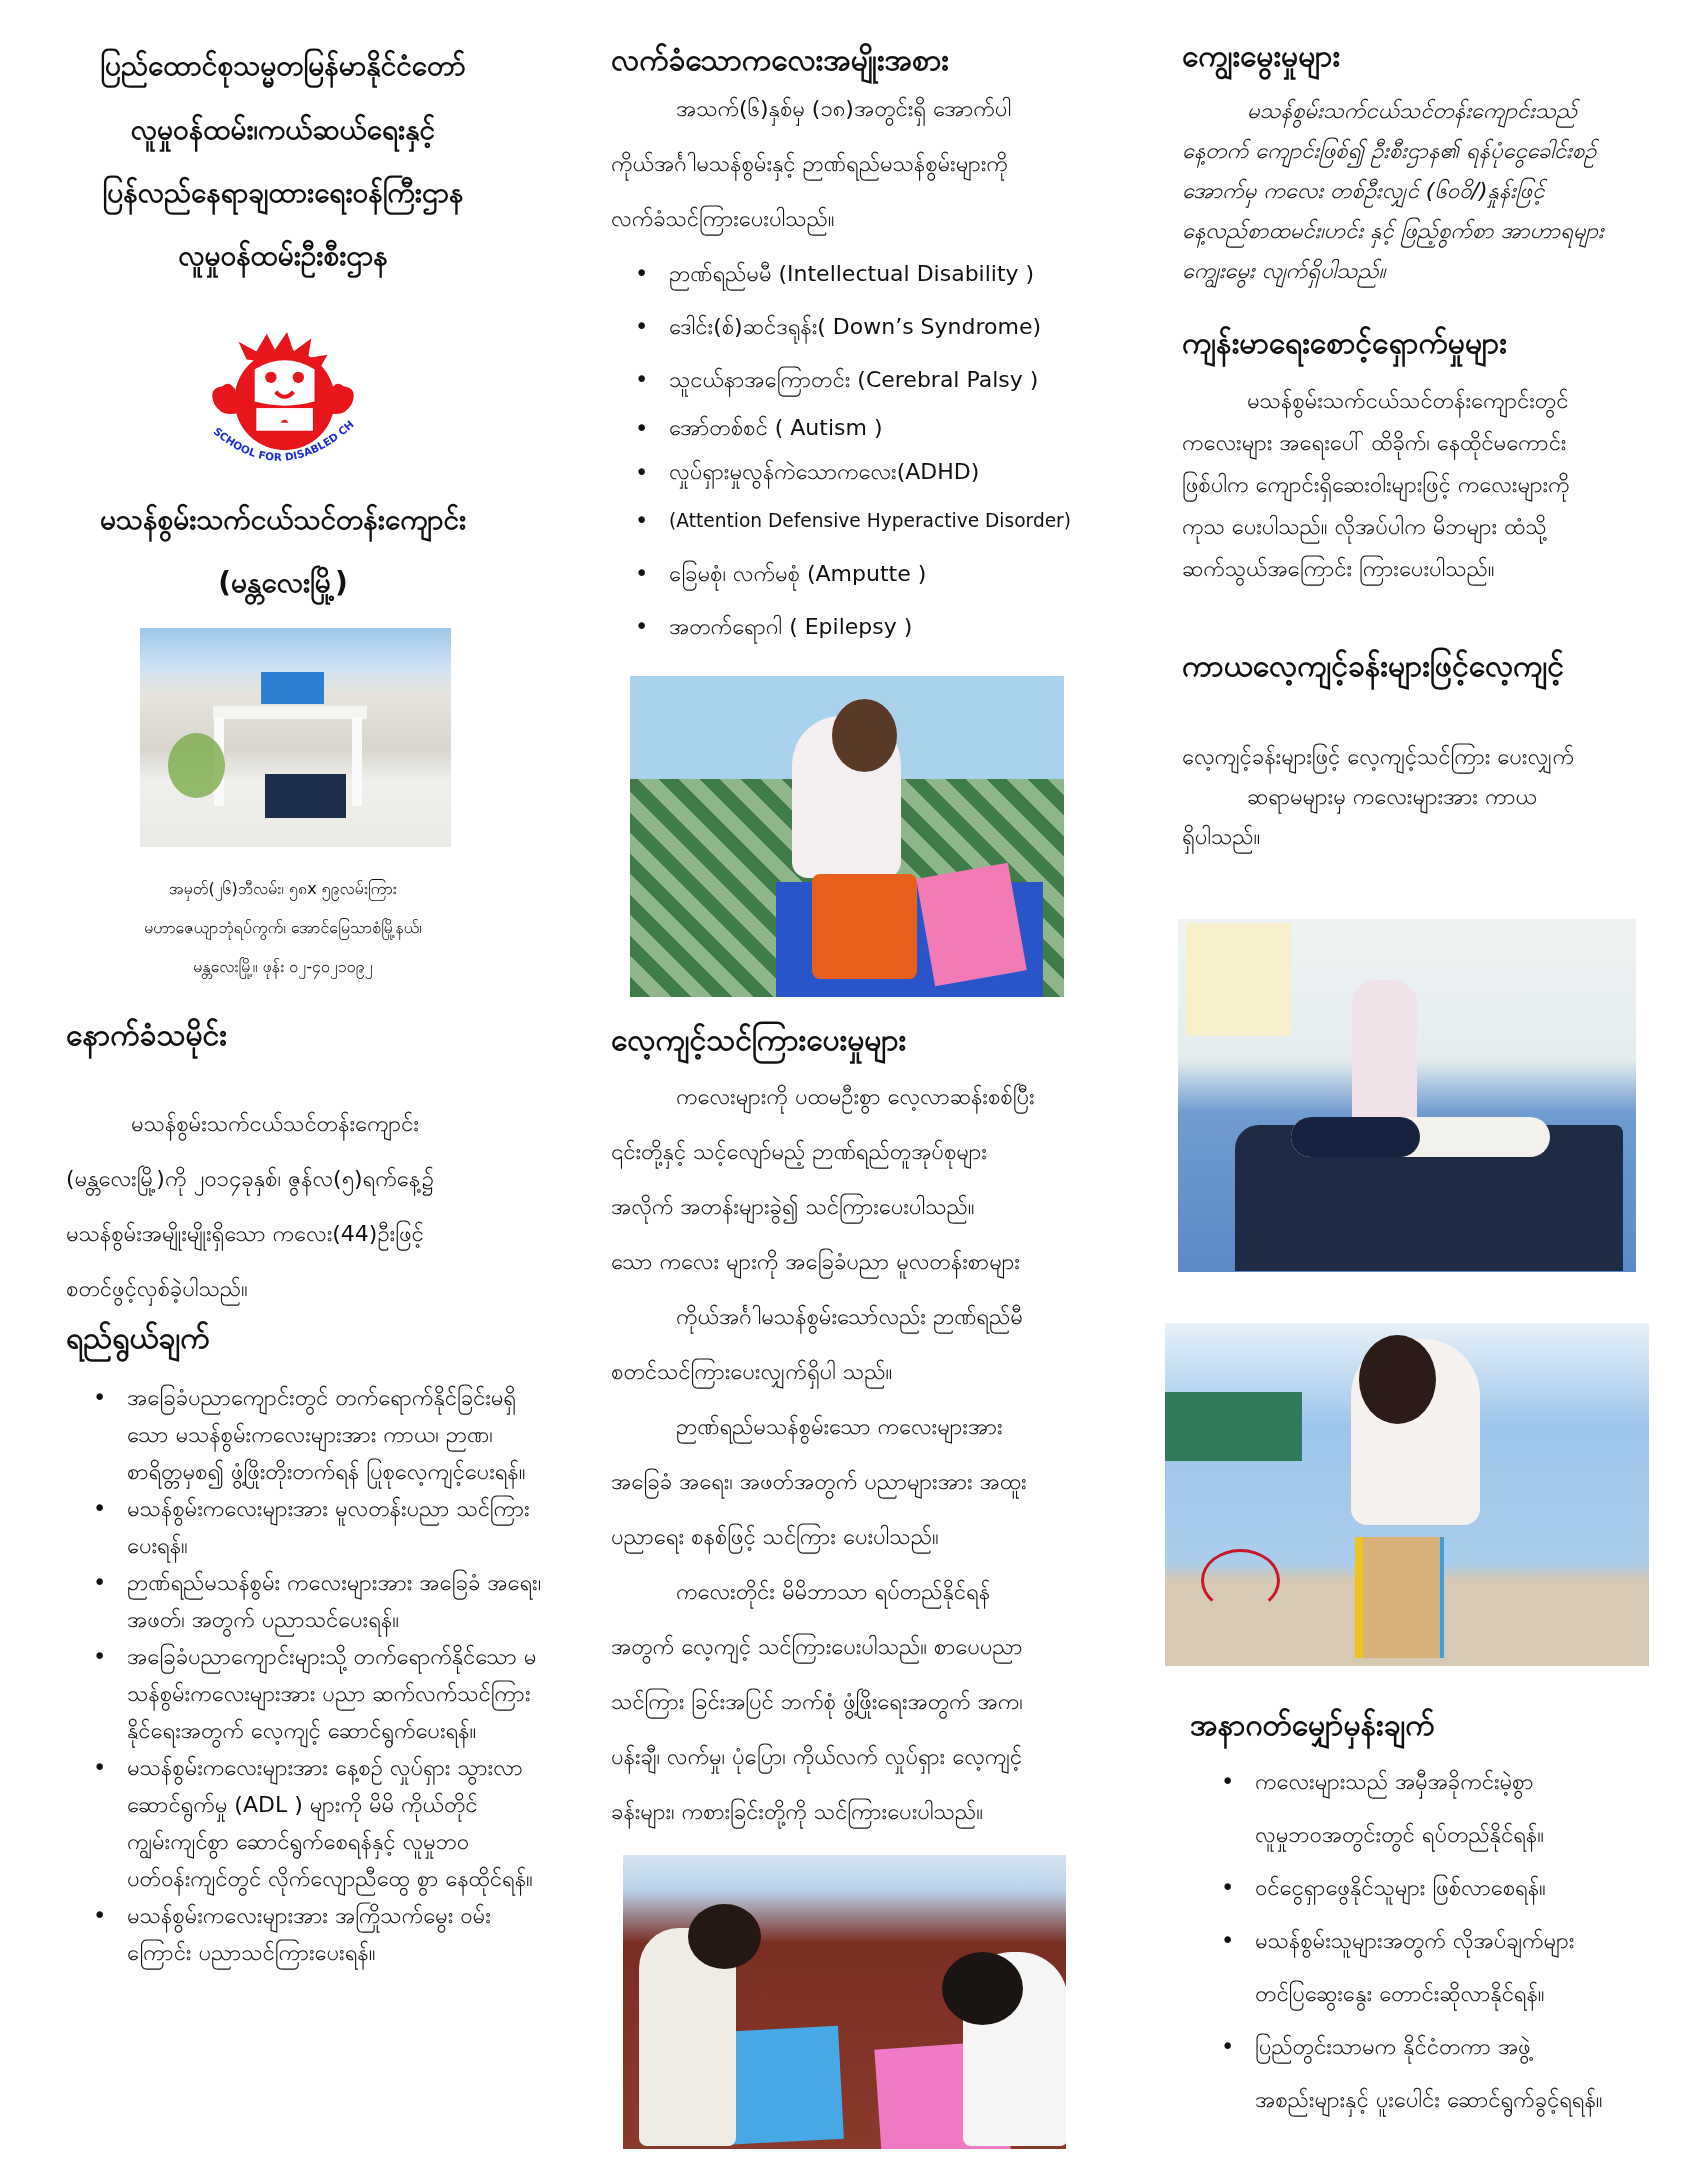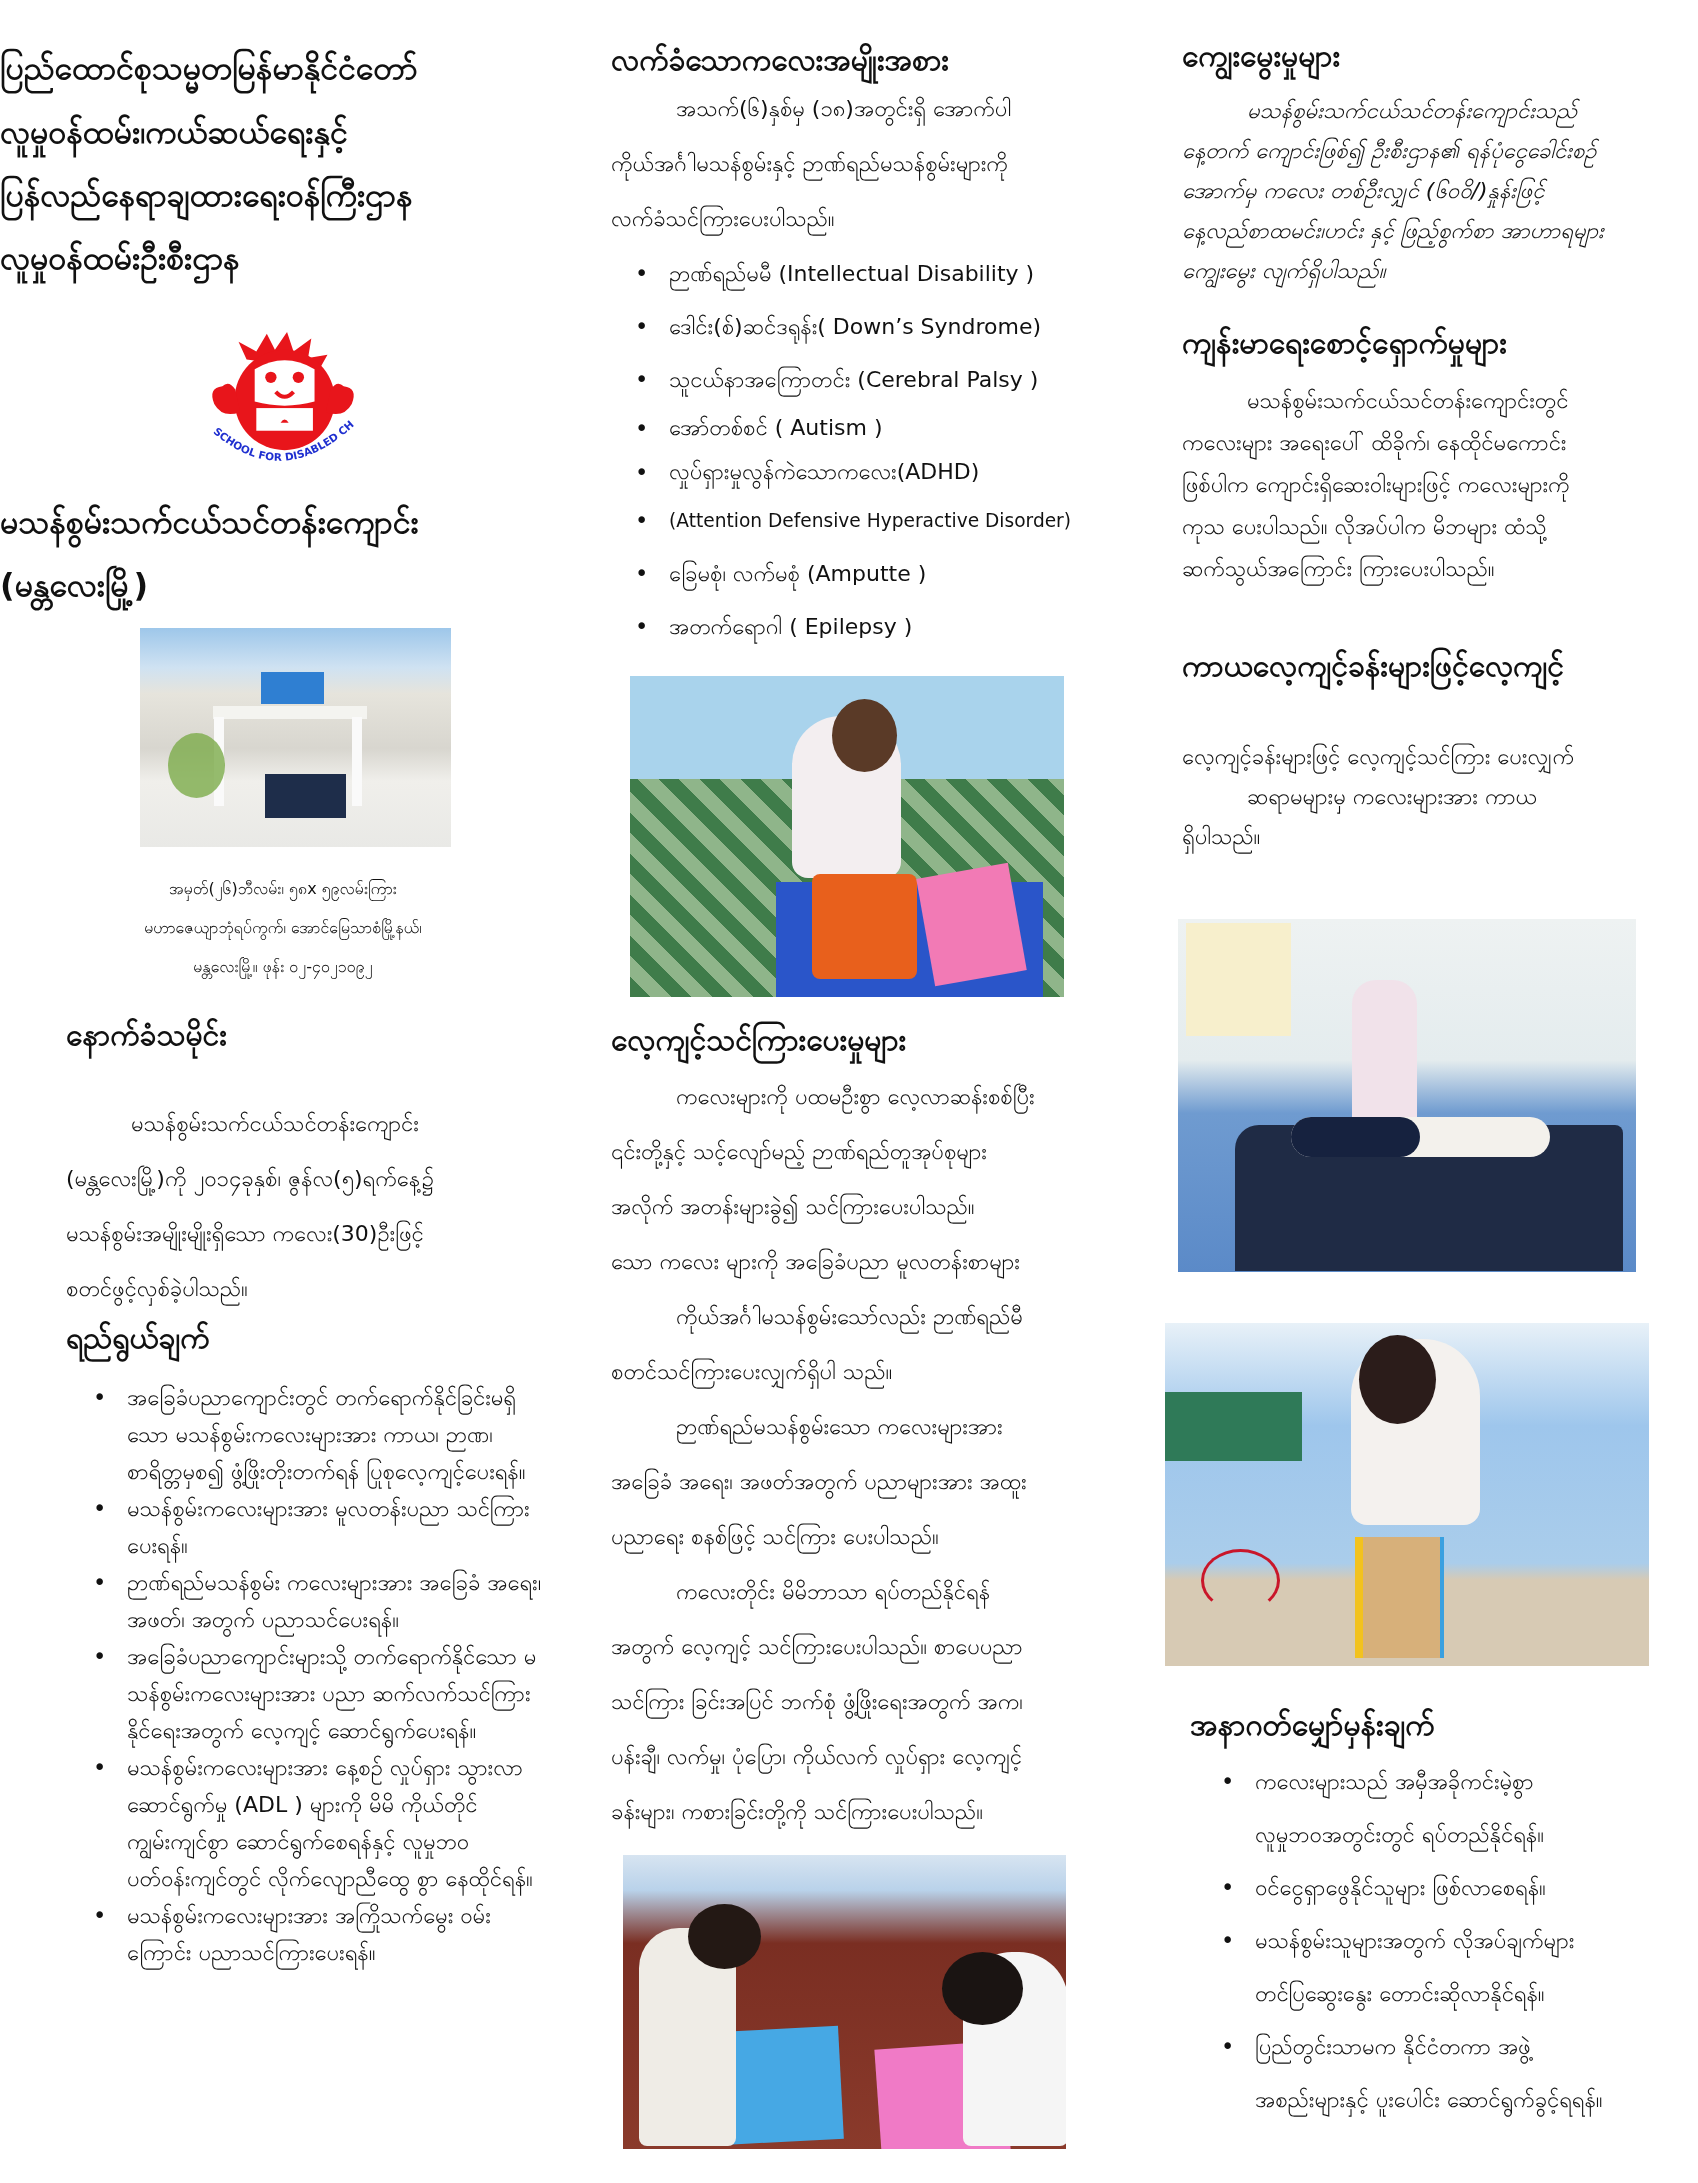"ပြည်ထောင်စုသမ္မတမြန်မာနိုင်ငံတော်" .title-line { font-size: 32px -> 28px; text-align: none -> center }
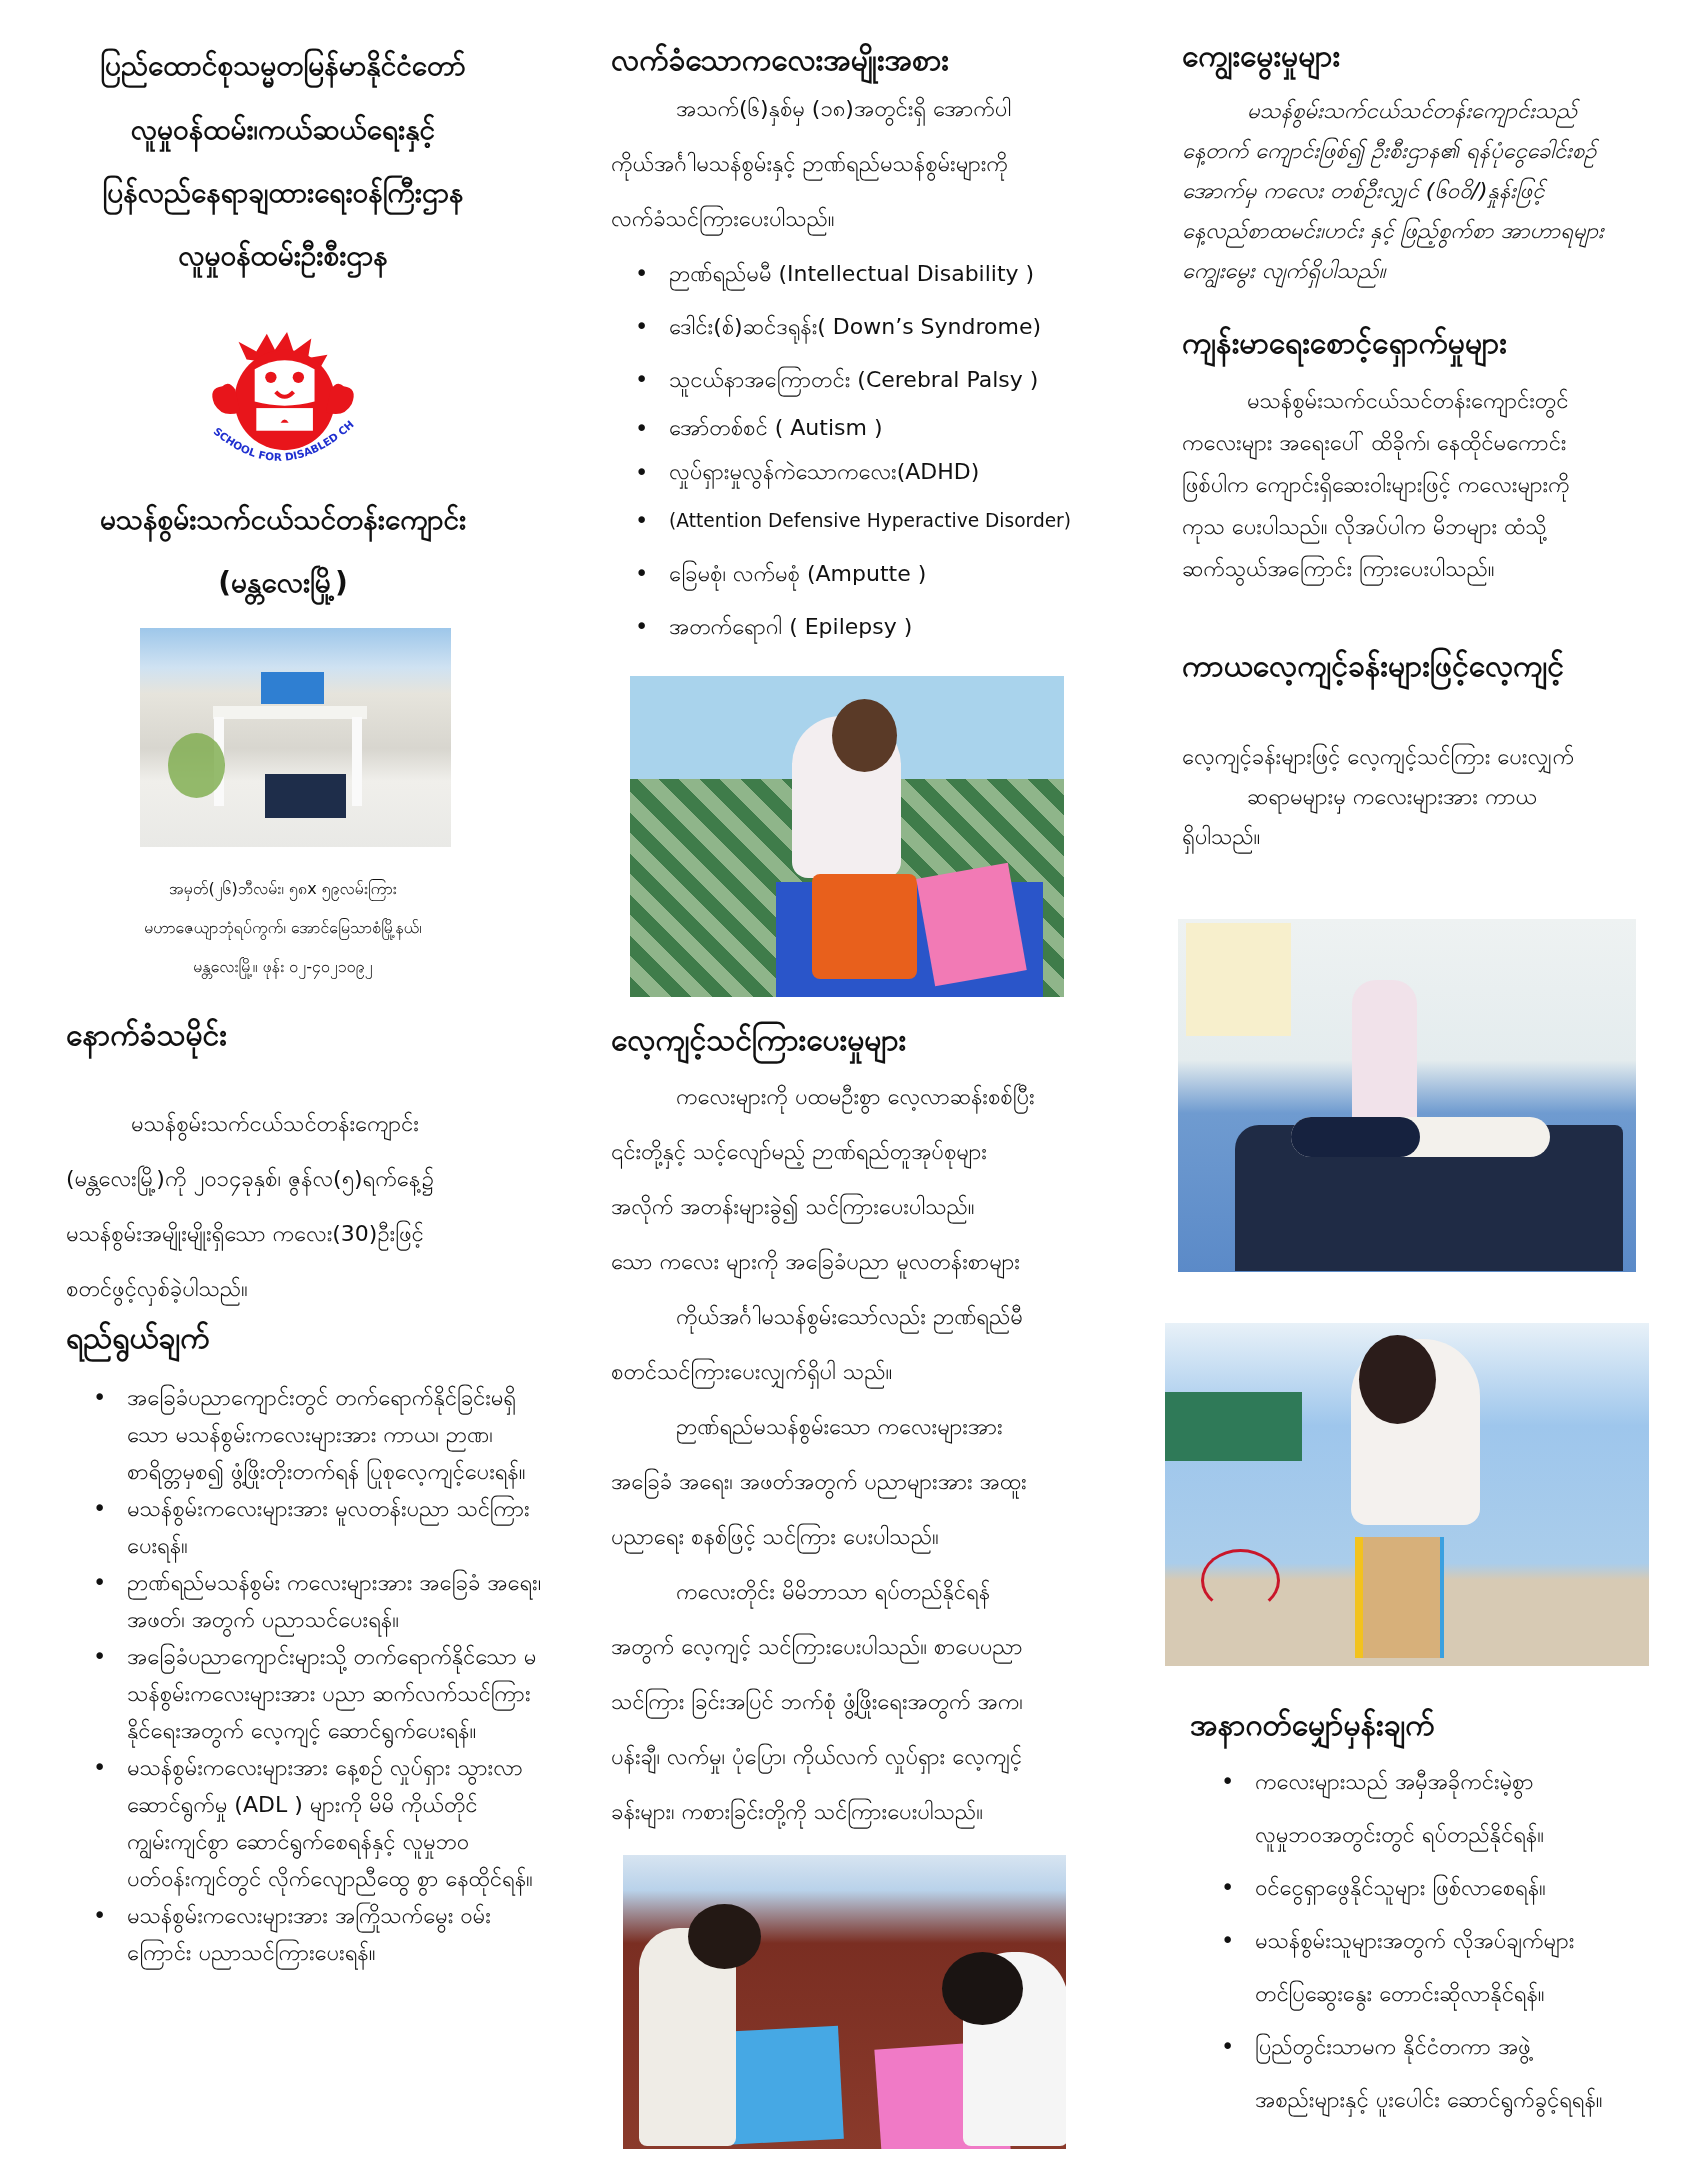"မသန်စွမ်းအမျိုးမျိုးရှိသော" div { text: 30 -> 44 }
